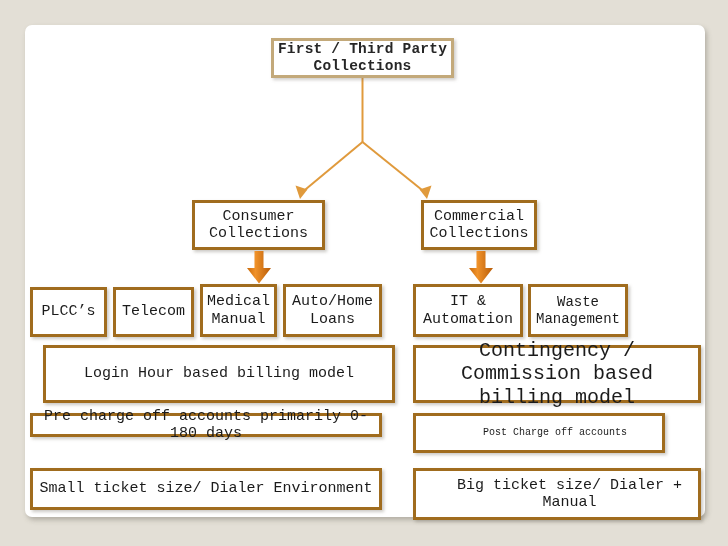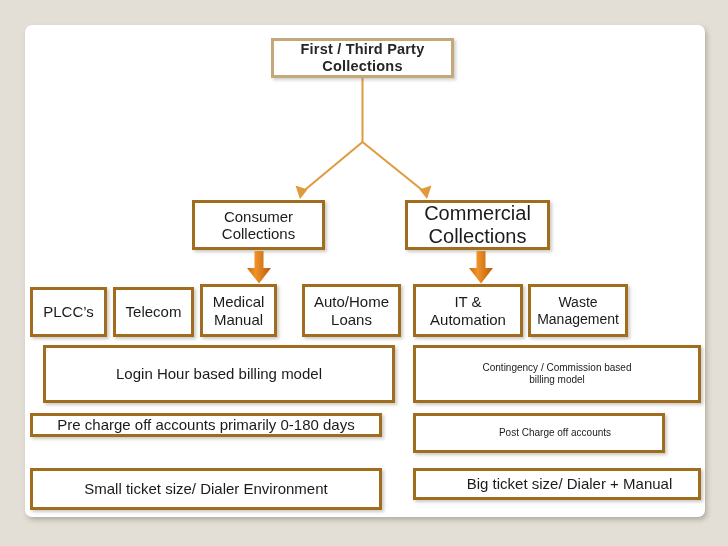"First / Third Party" .box { font-family: none -> Liberation Mono, monospace }
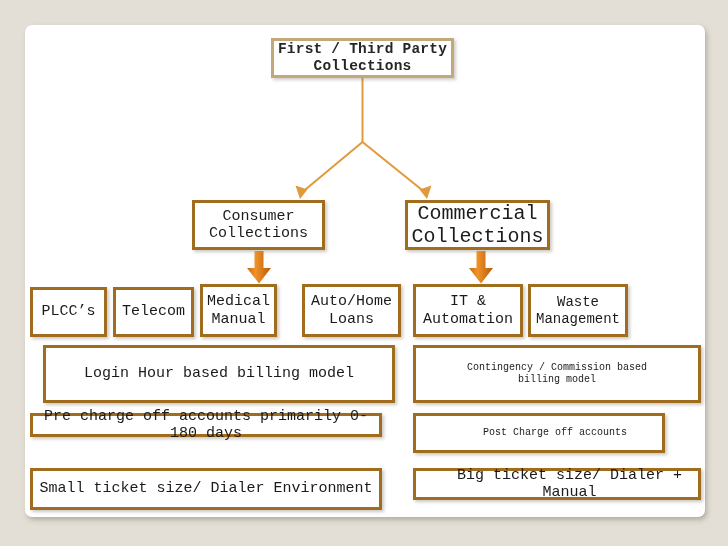"Commercial" #box-commercial { font-size: 20px -> 15px; left: 380px -> 396px; width: 145px -> 116px }
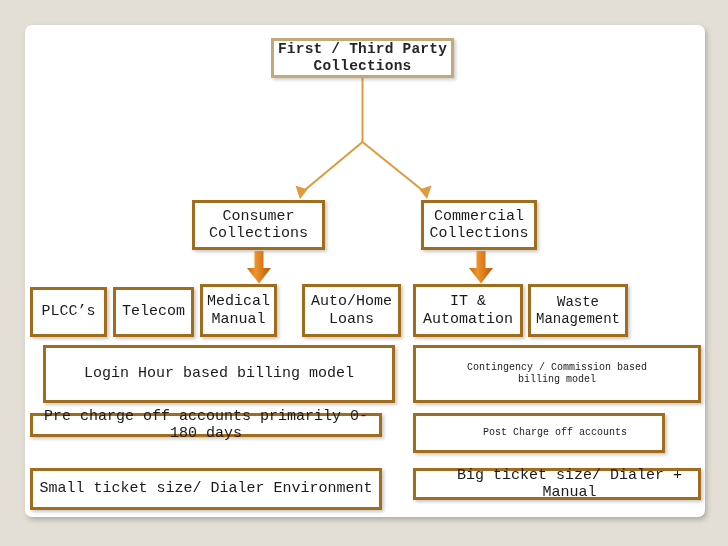"Auto/Home" #box-autohome { margin-left: 19px -> none }
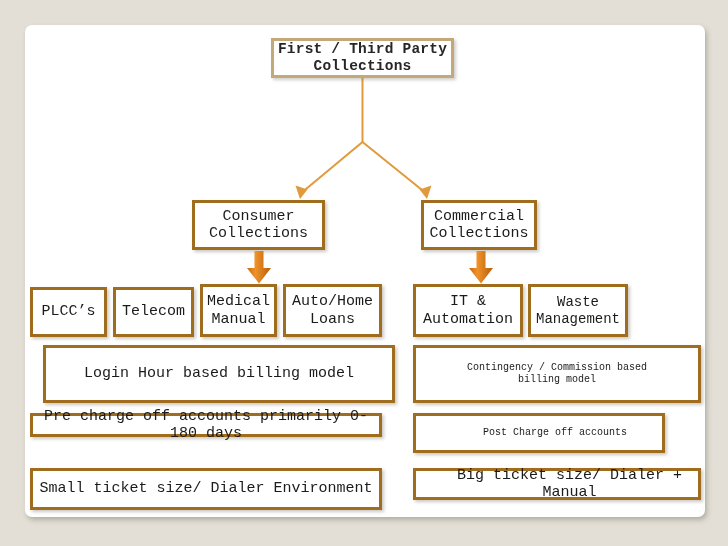"Contingency / Commission based" #box-contingency { font-size: 10px -> 20px }
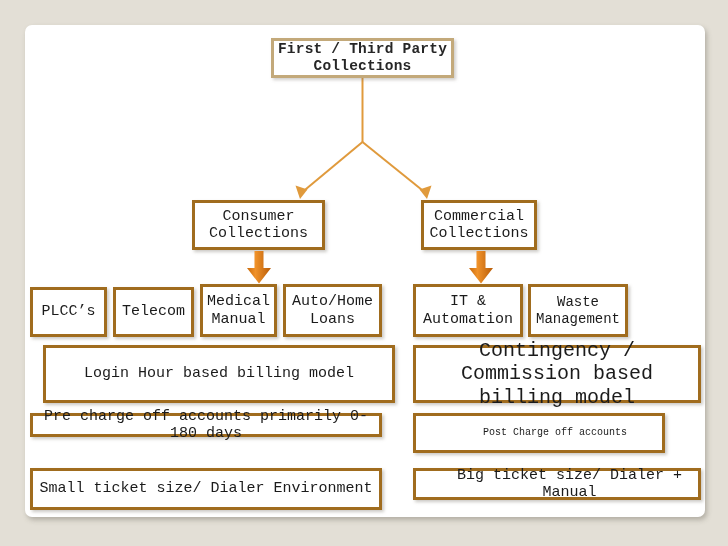"Big ticket size/ Dialer +" #box-big { height: 32px -> 52px }
